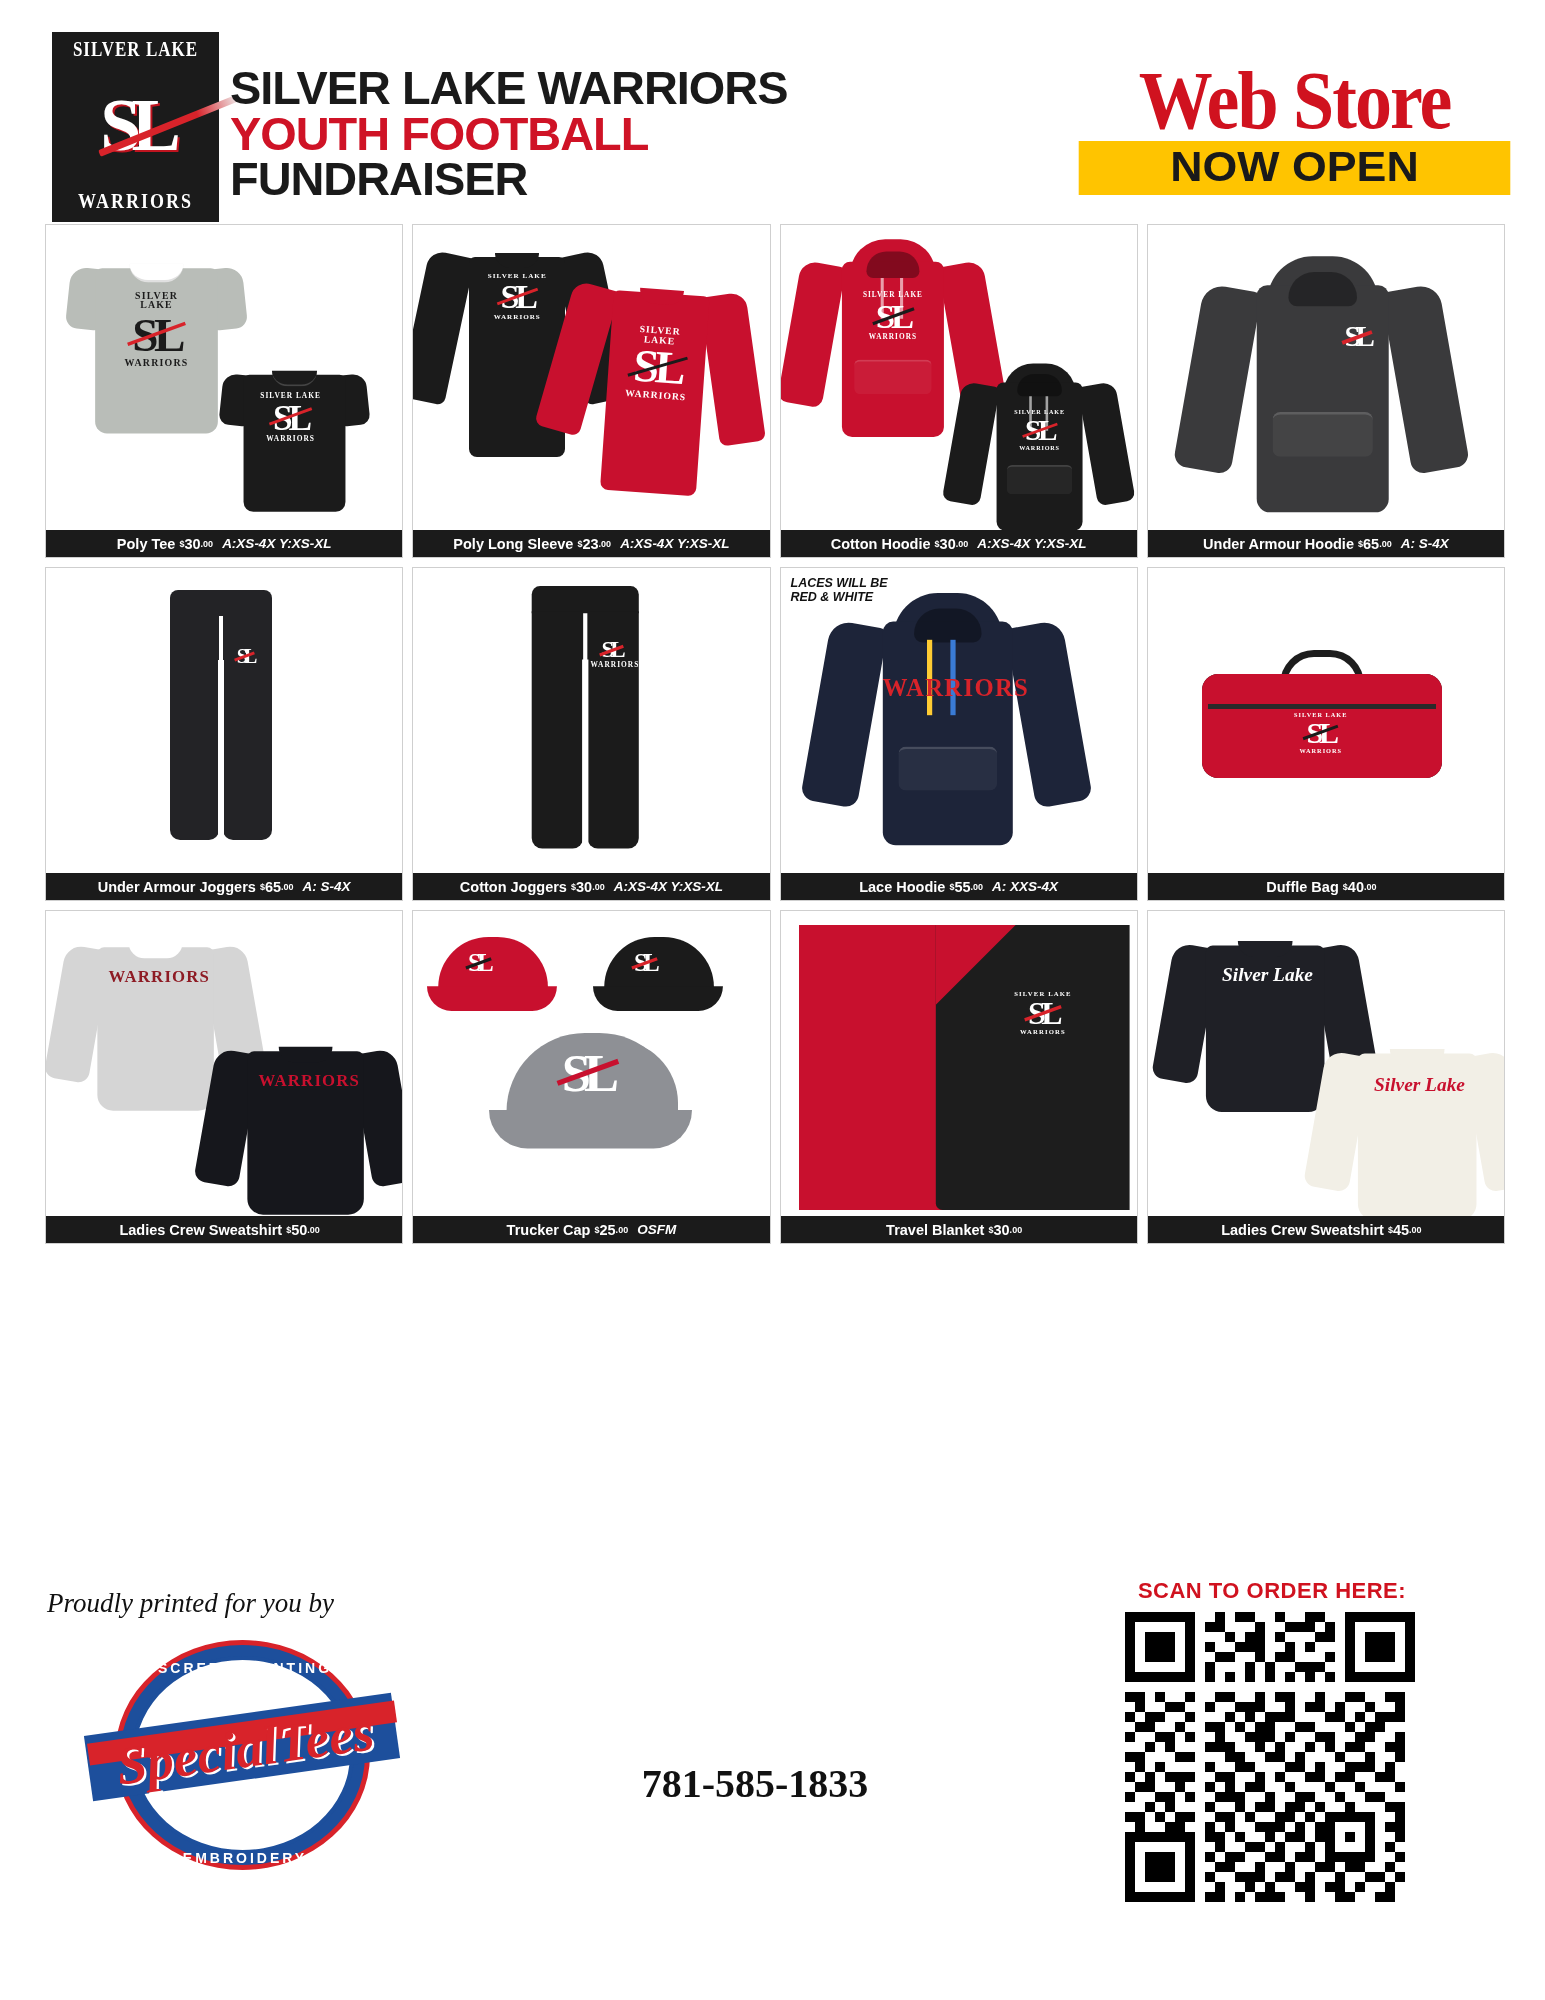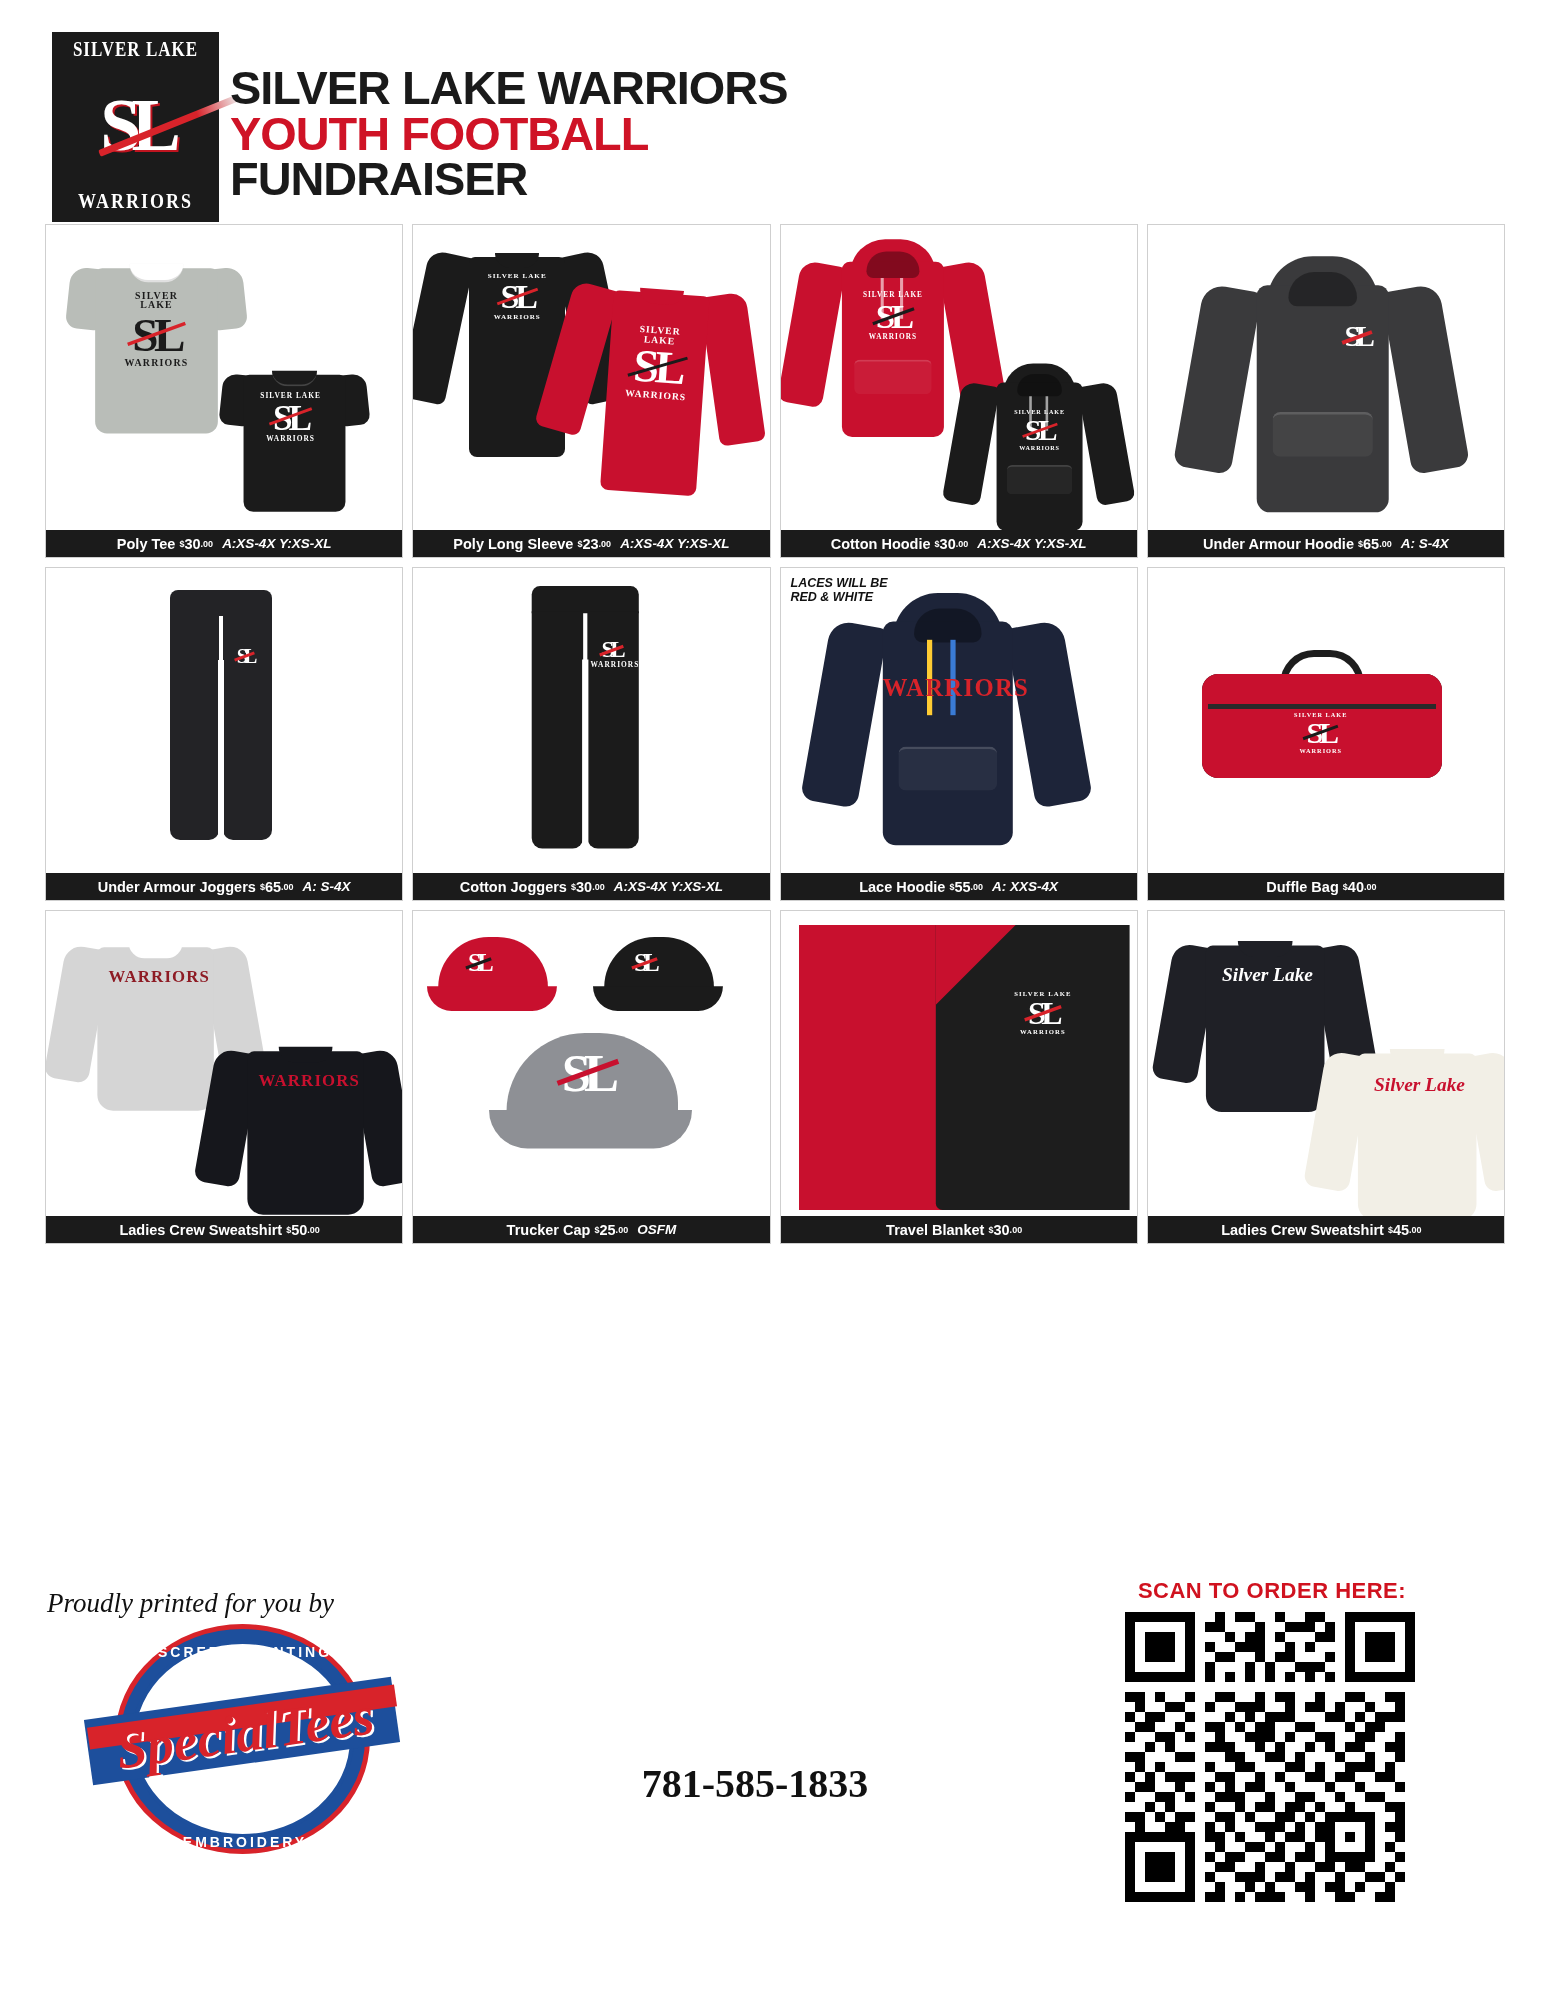"Web Store" div.webstore { html: none -> <div> <div>Web Store</div> <div>NOW OPEN</div> </div> }
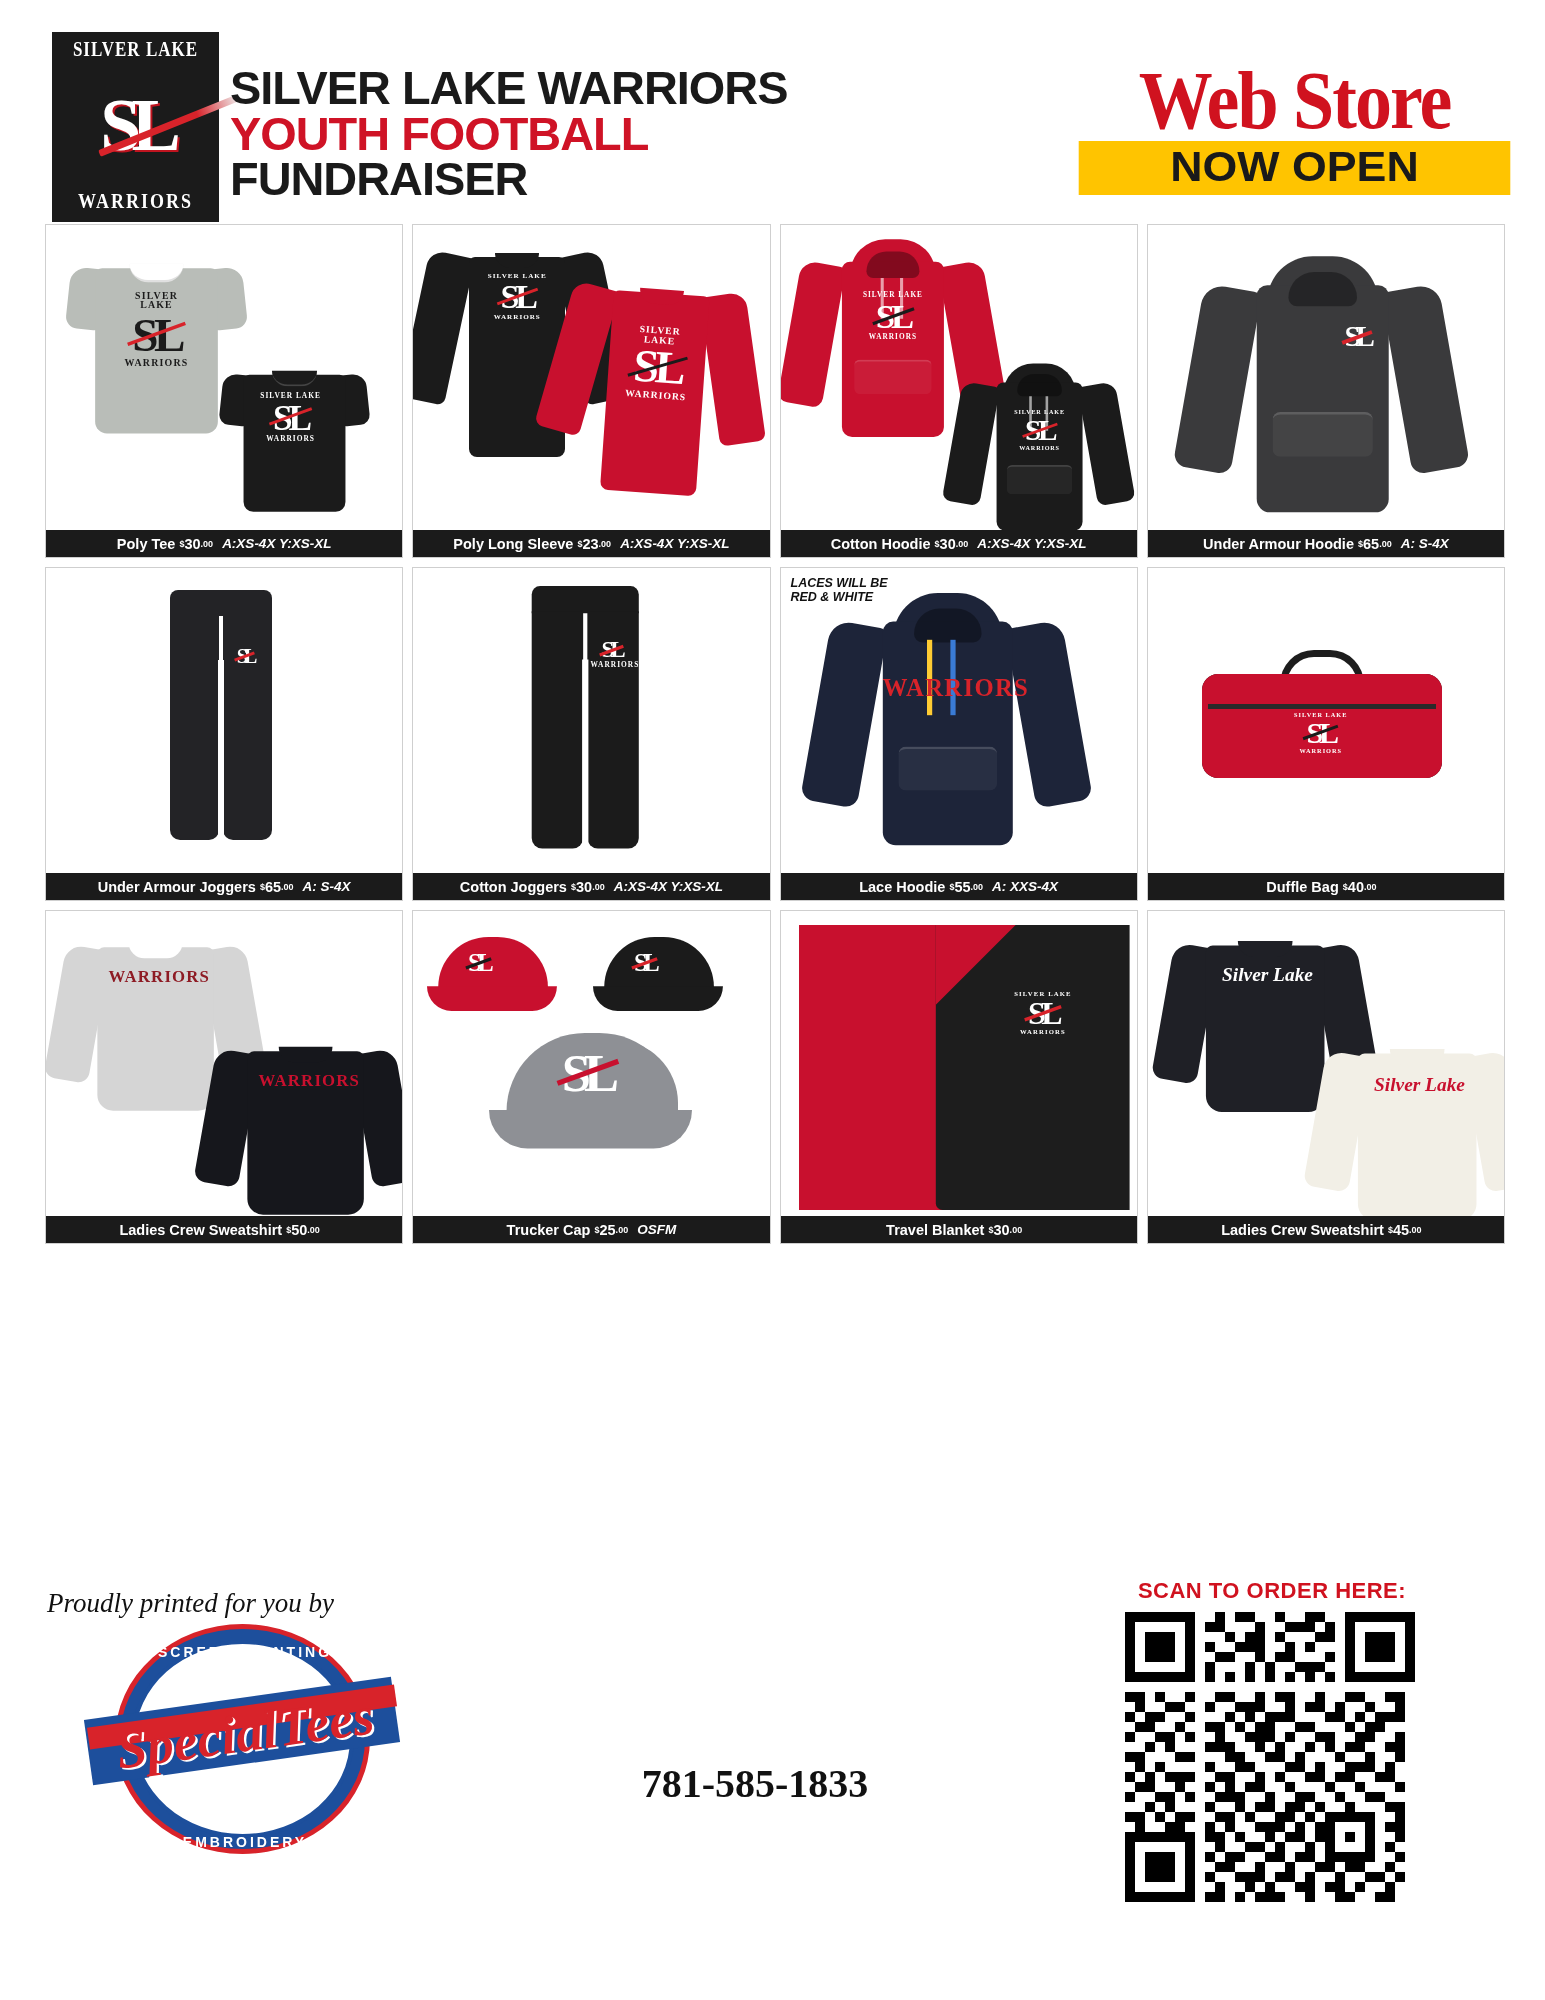"SCREEN PRINTING" .st-logo { top: 32px -> 48px }
